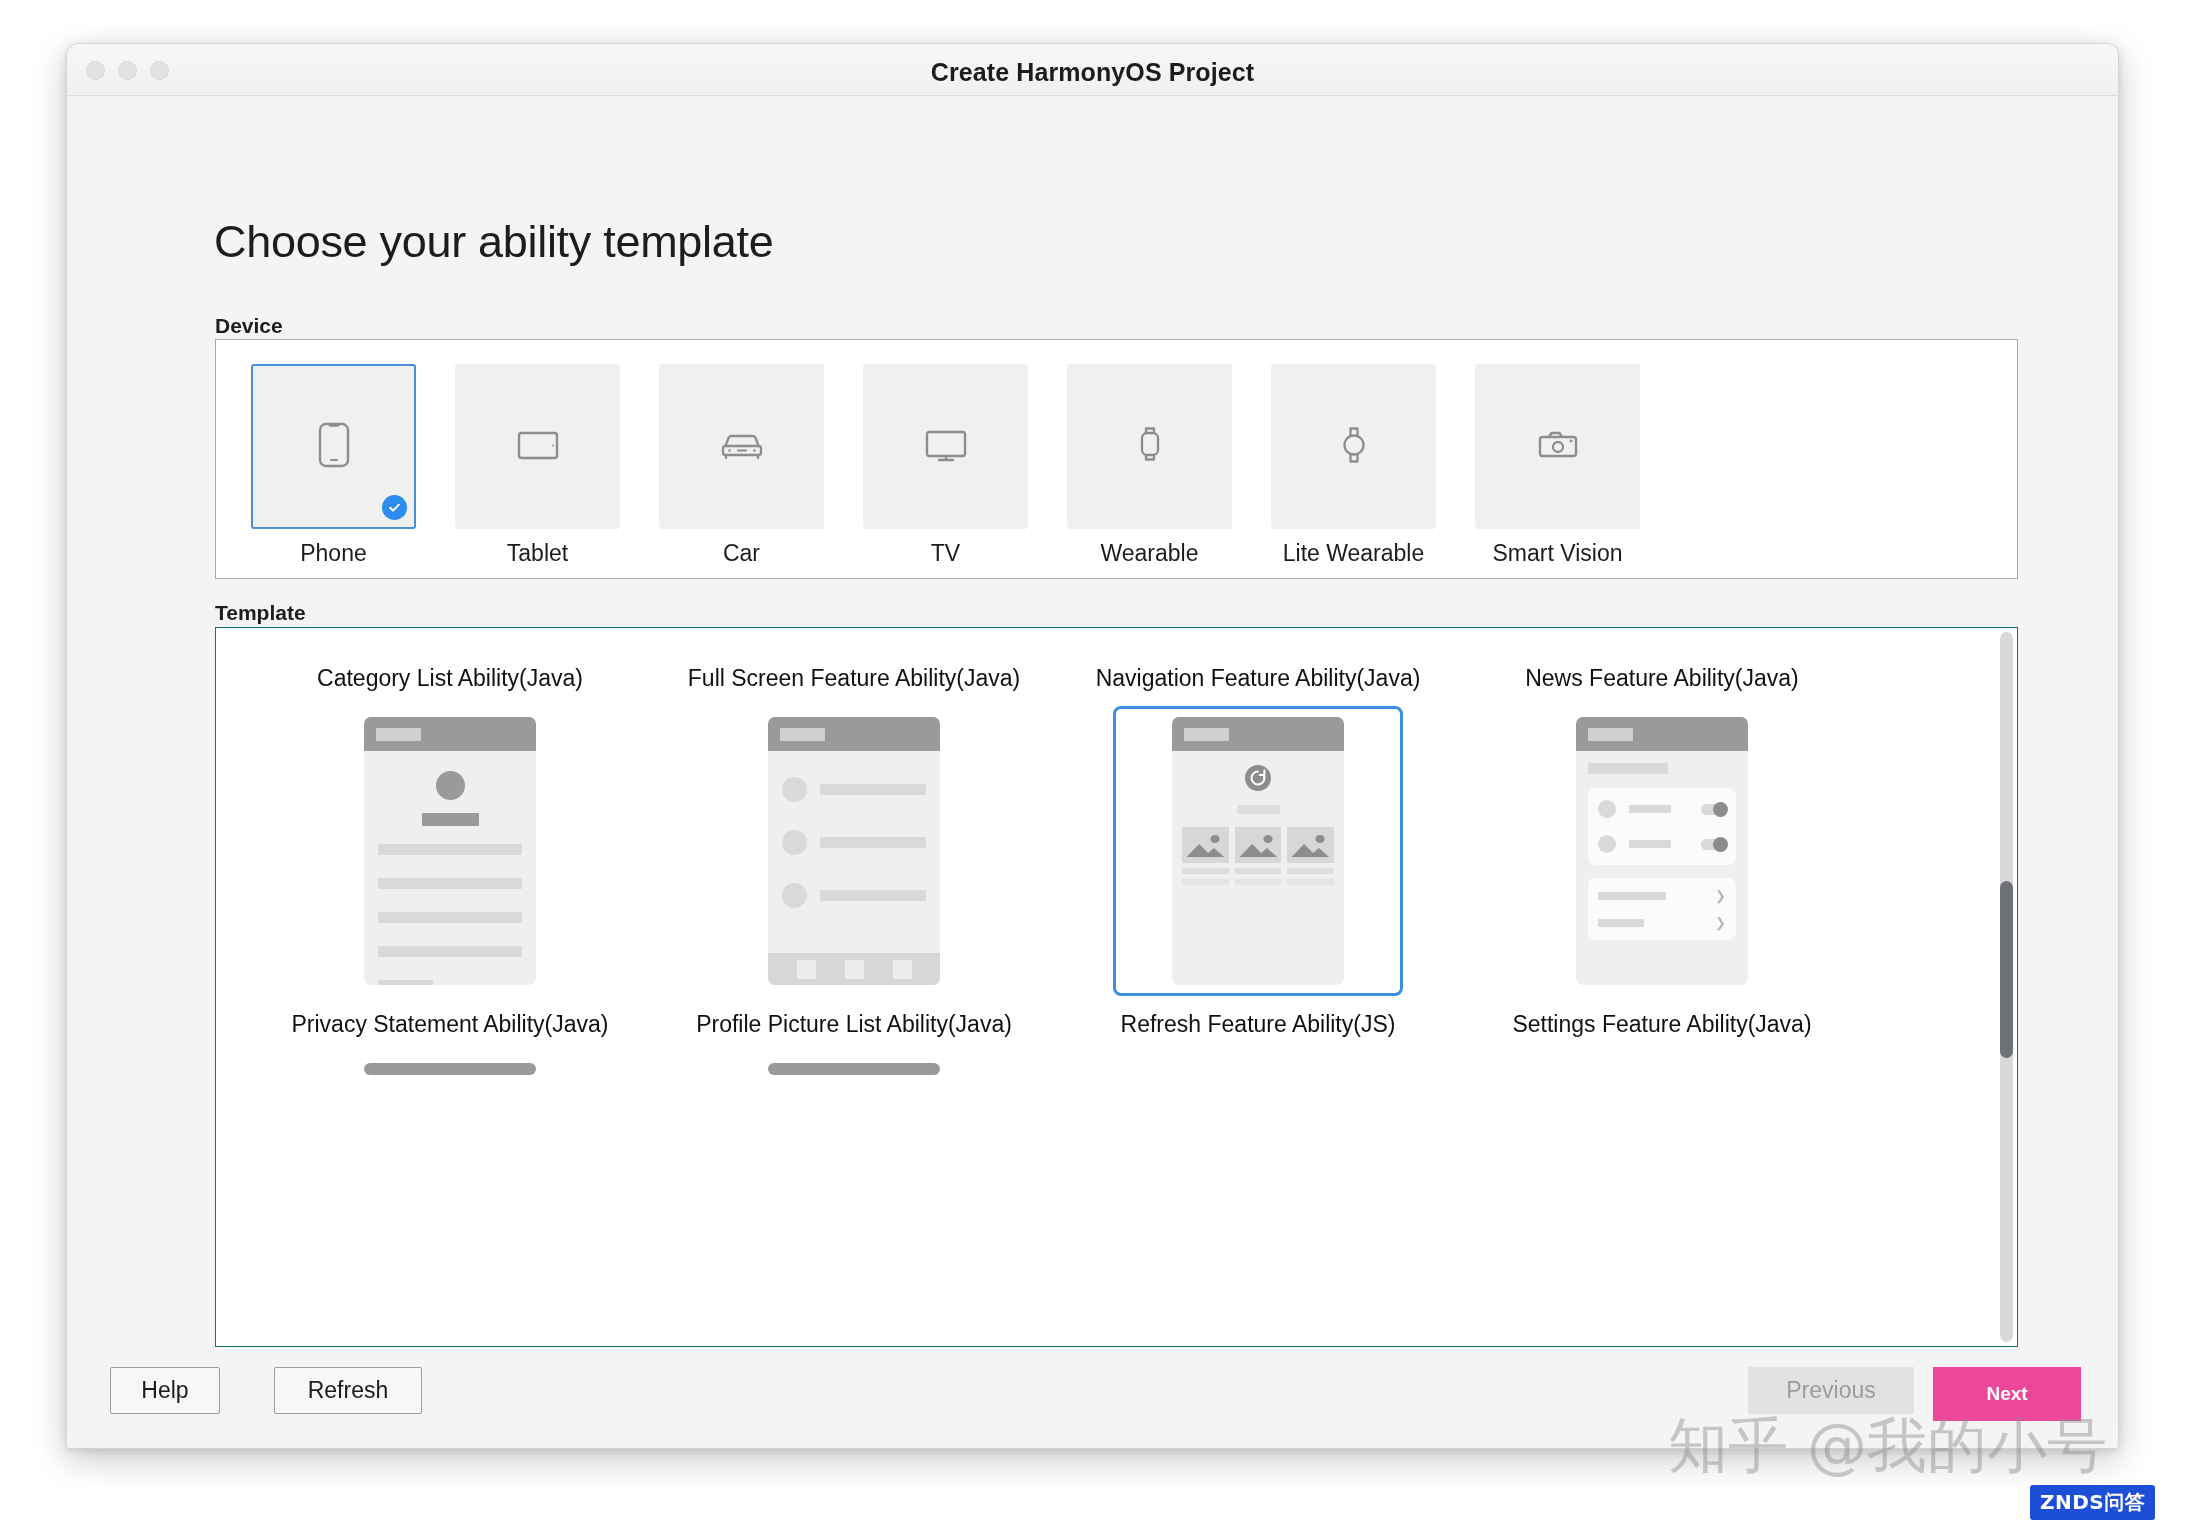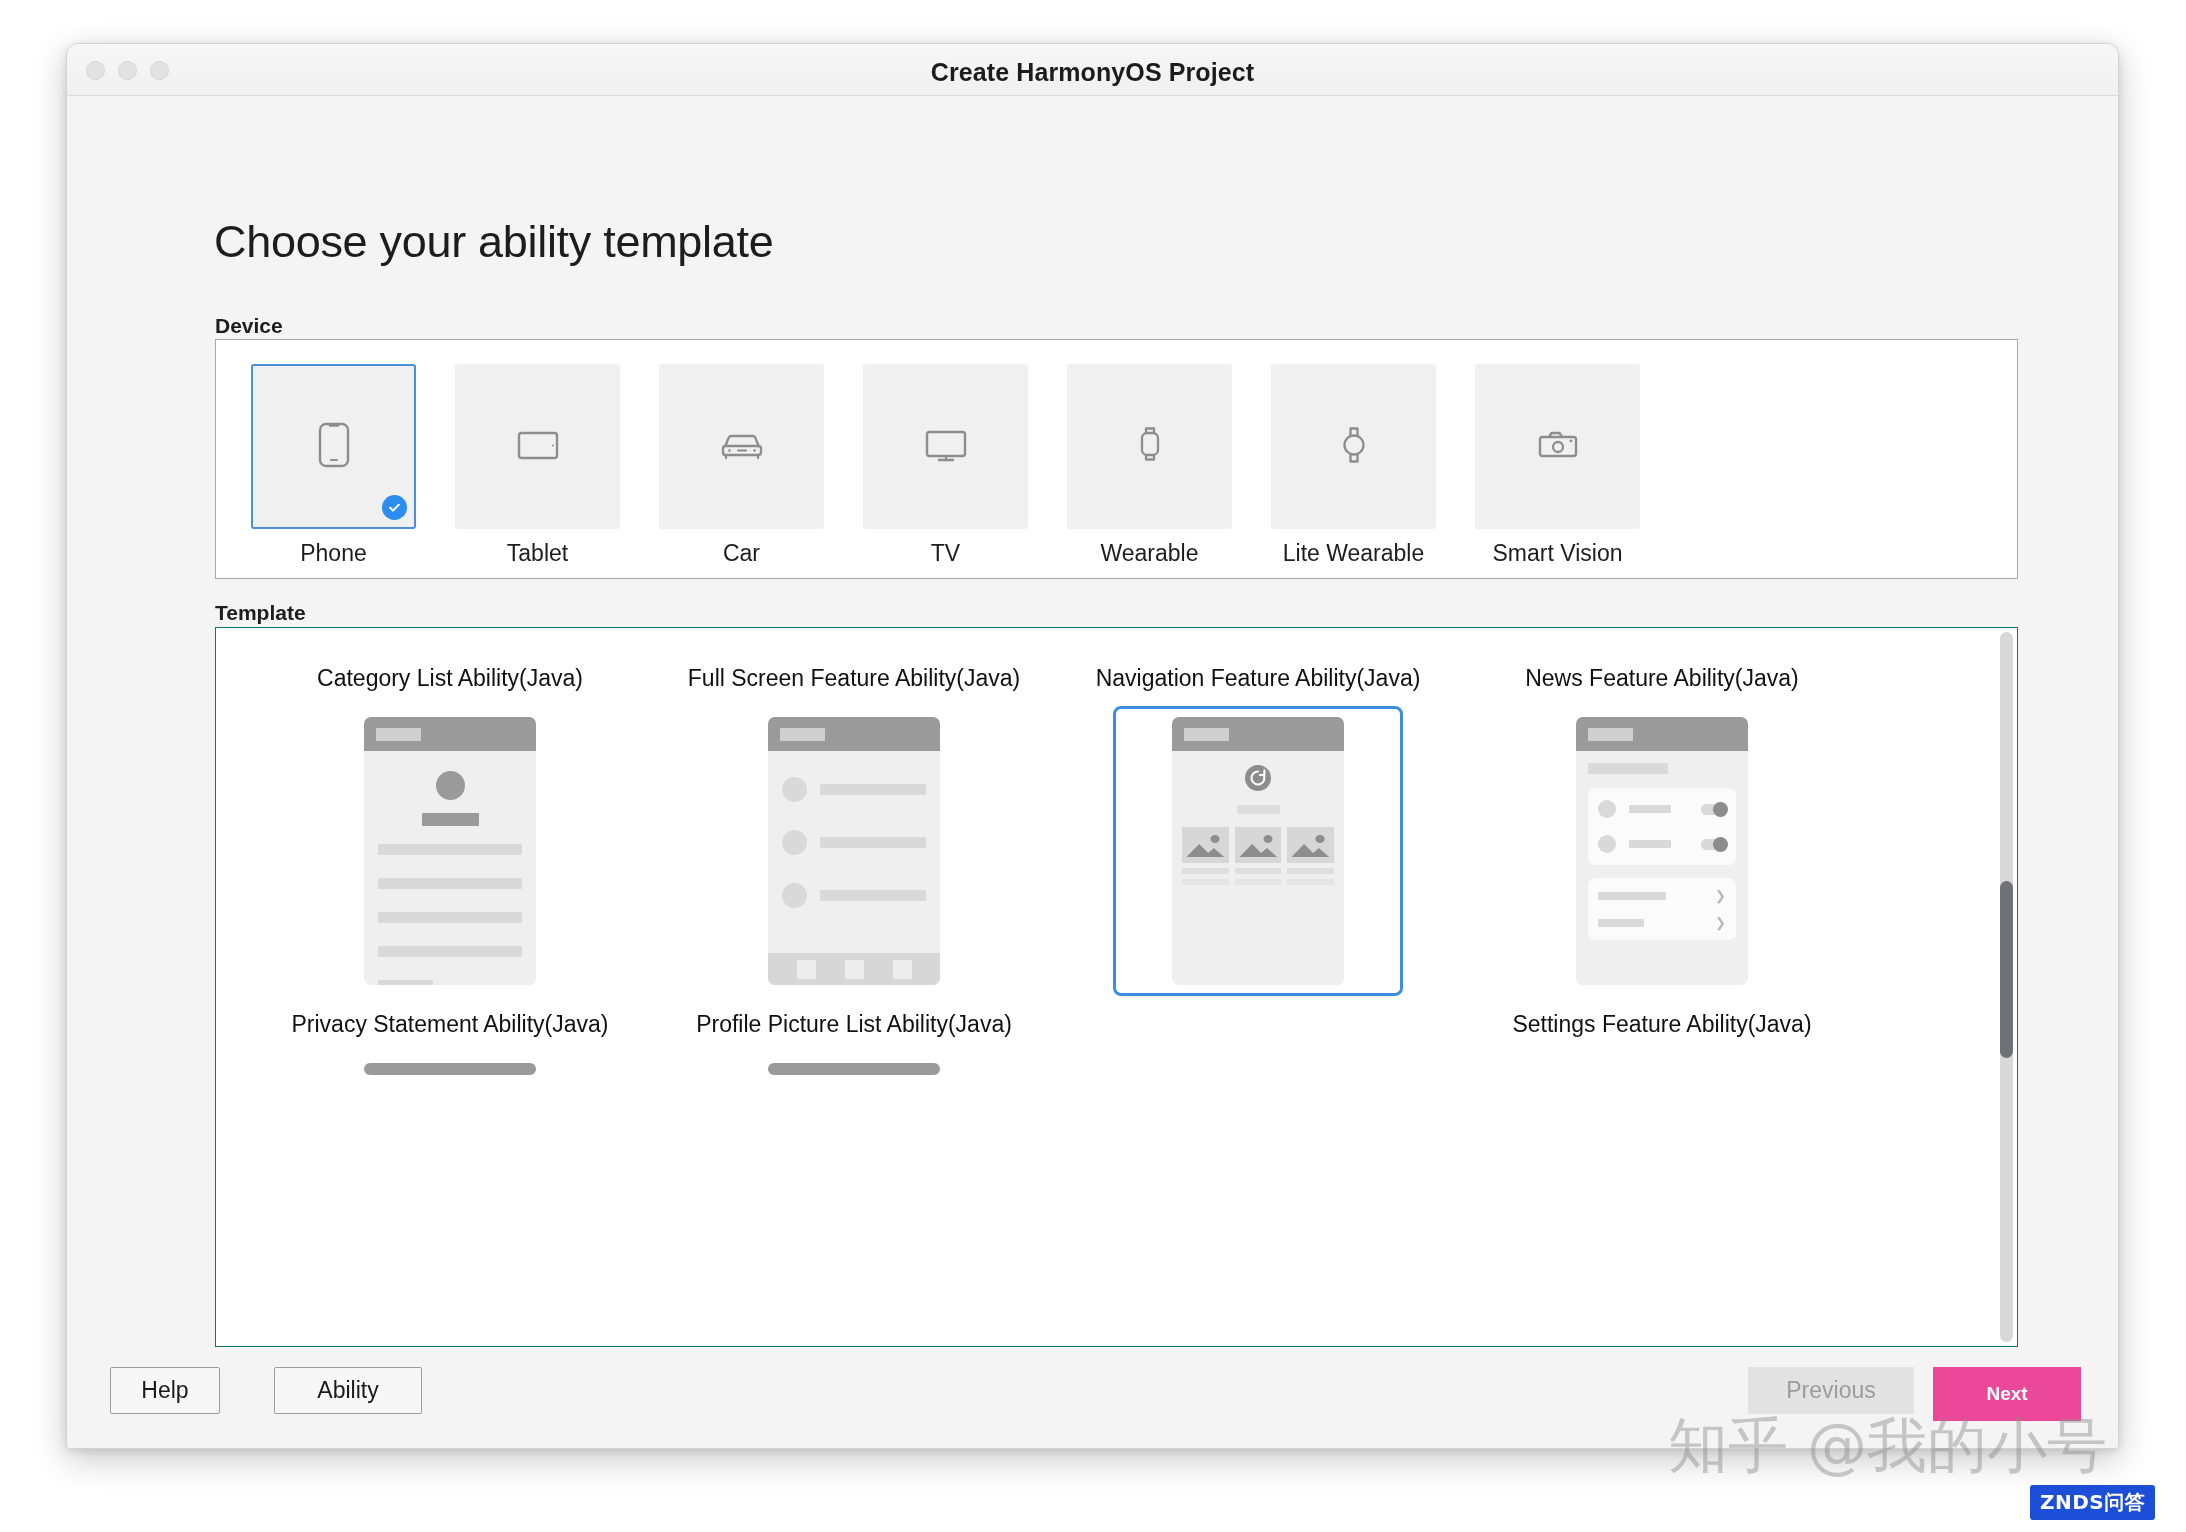"Refresh Feature Ability(JS)" div.tpl-title { html: none -> <div>Refresh Feature Ability(JS)</div> }
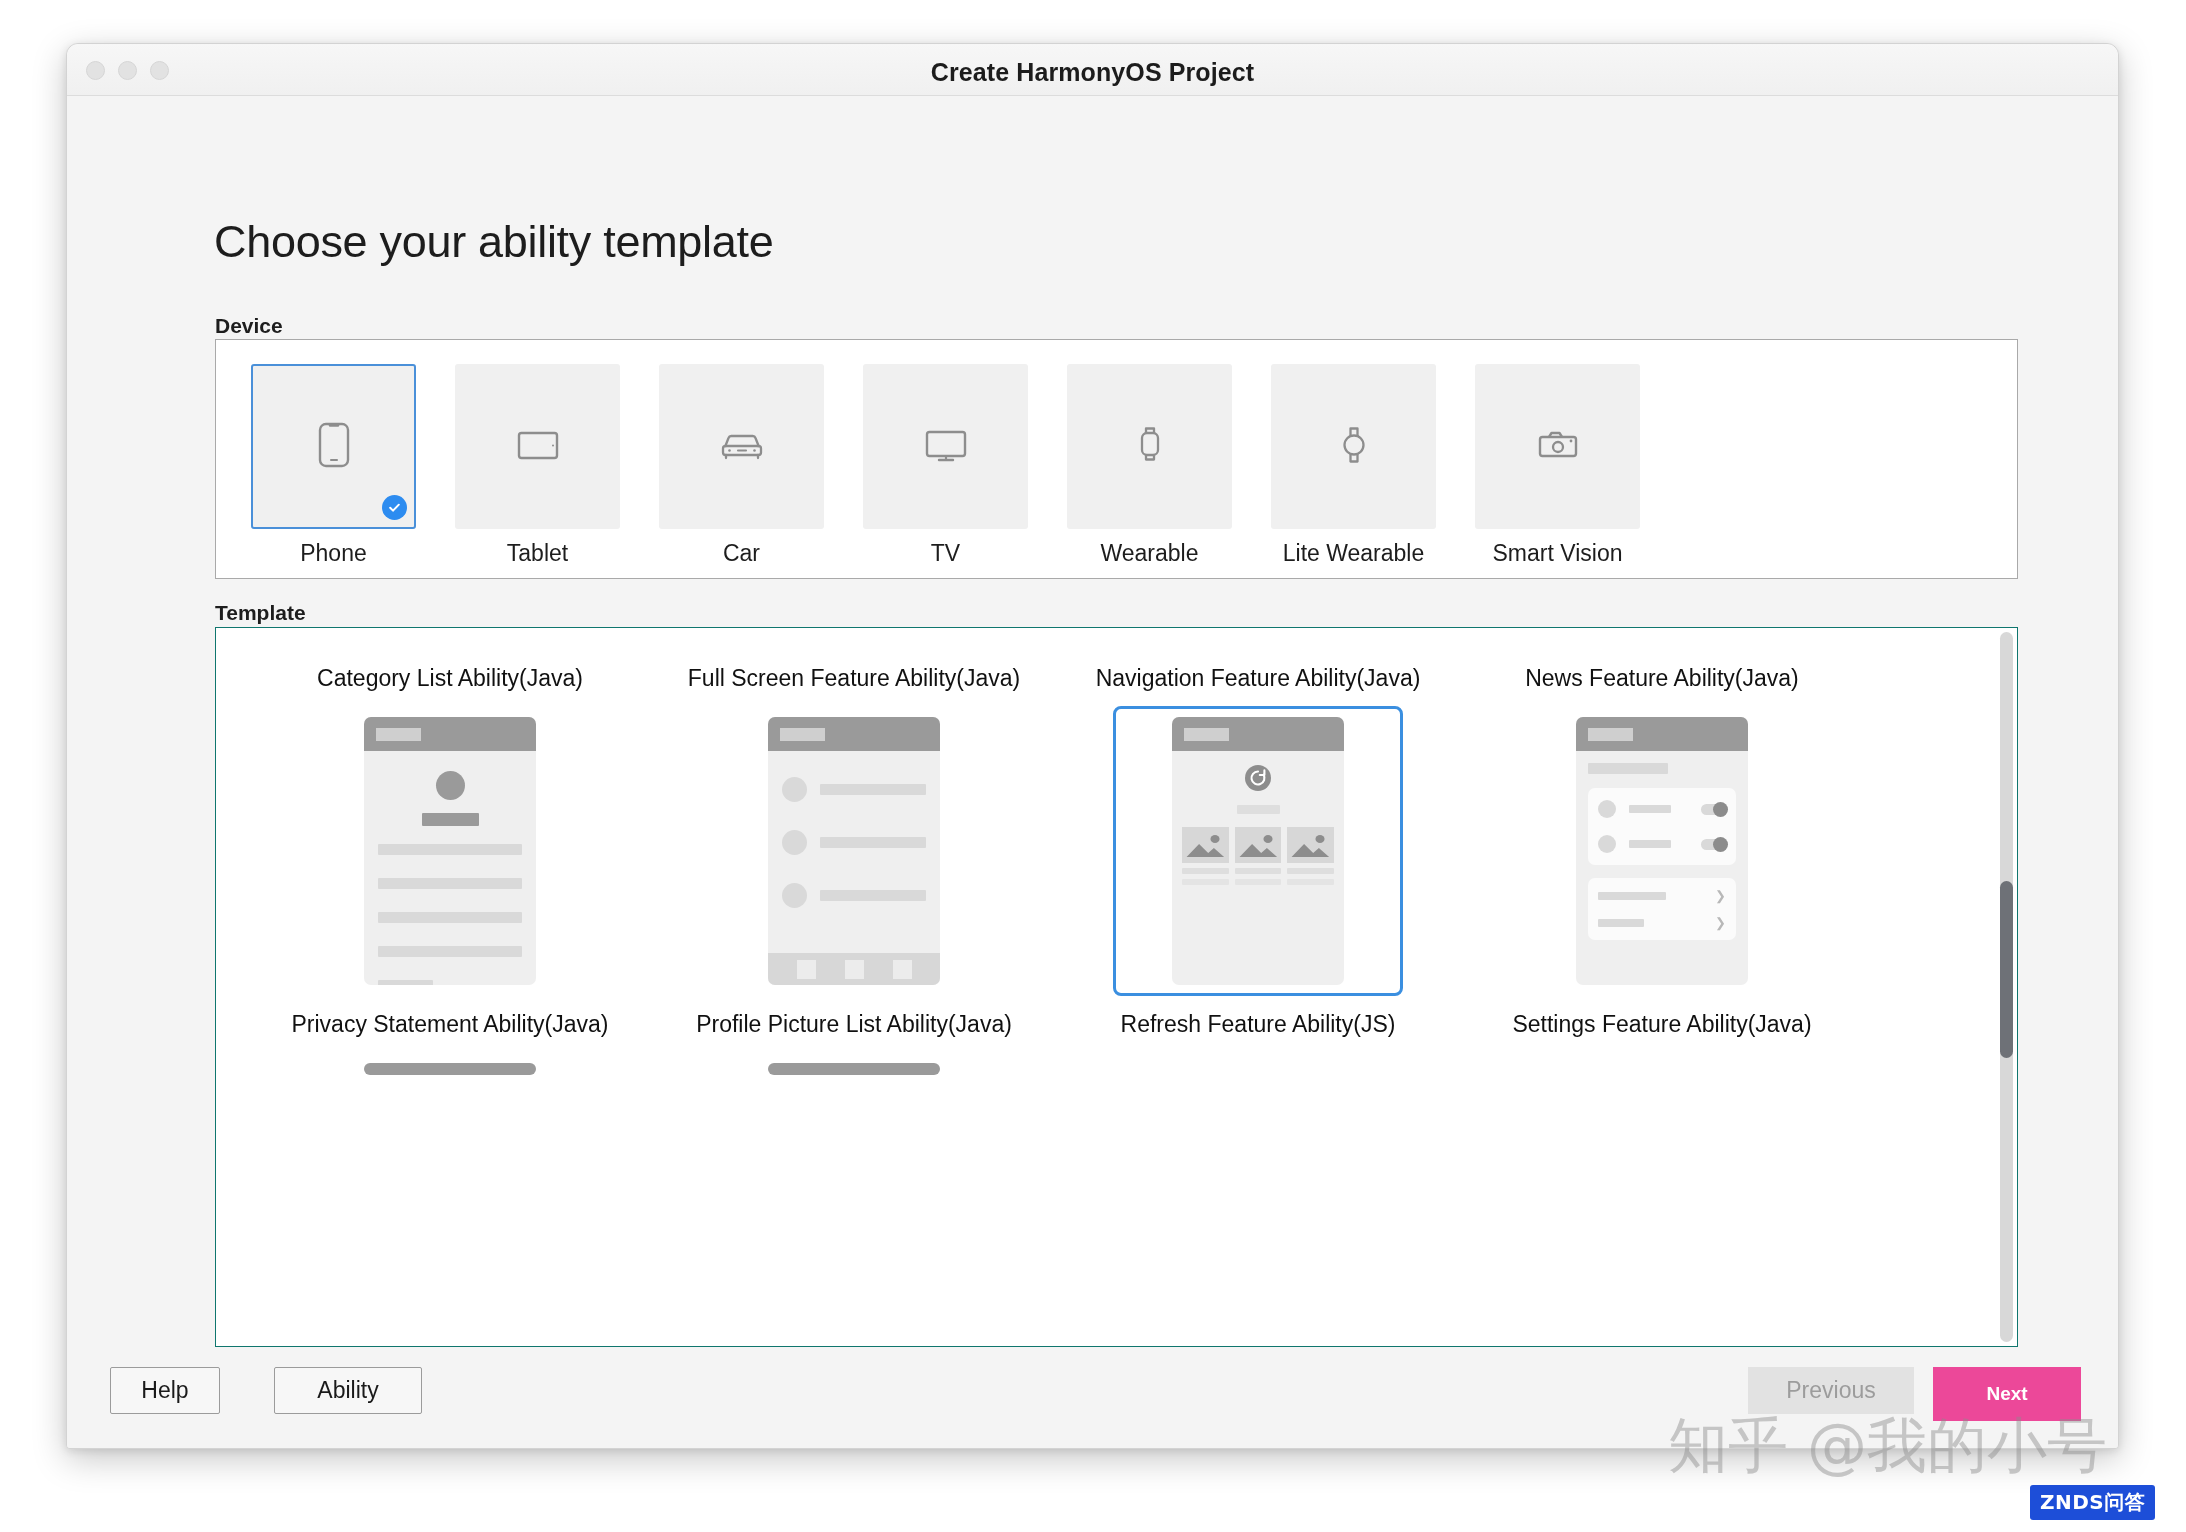"Ability" div.btn { text: Ability -> Refresh }
